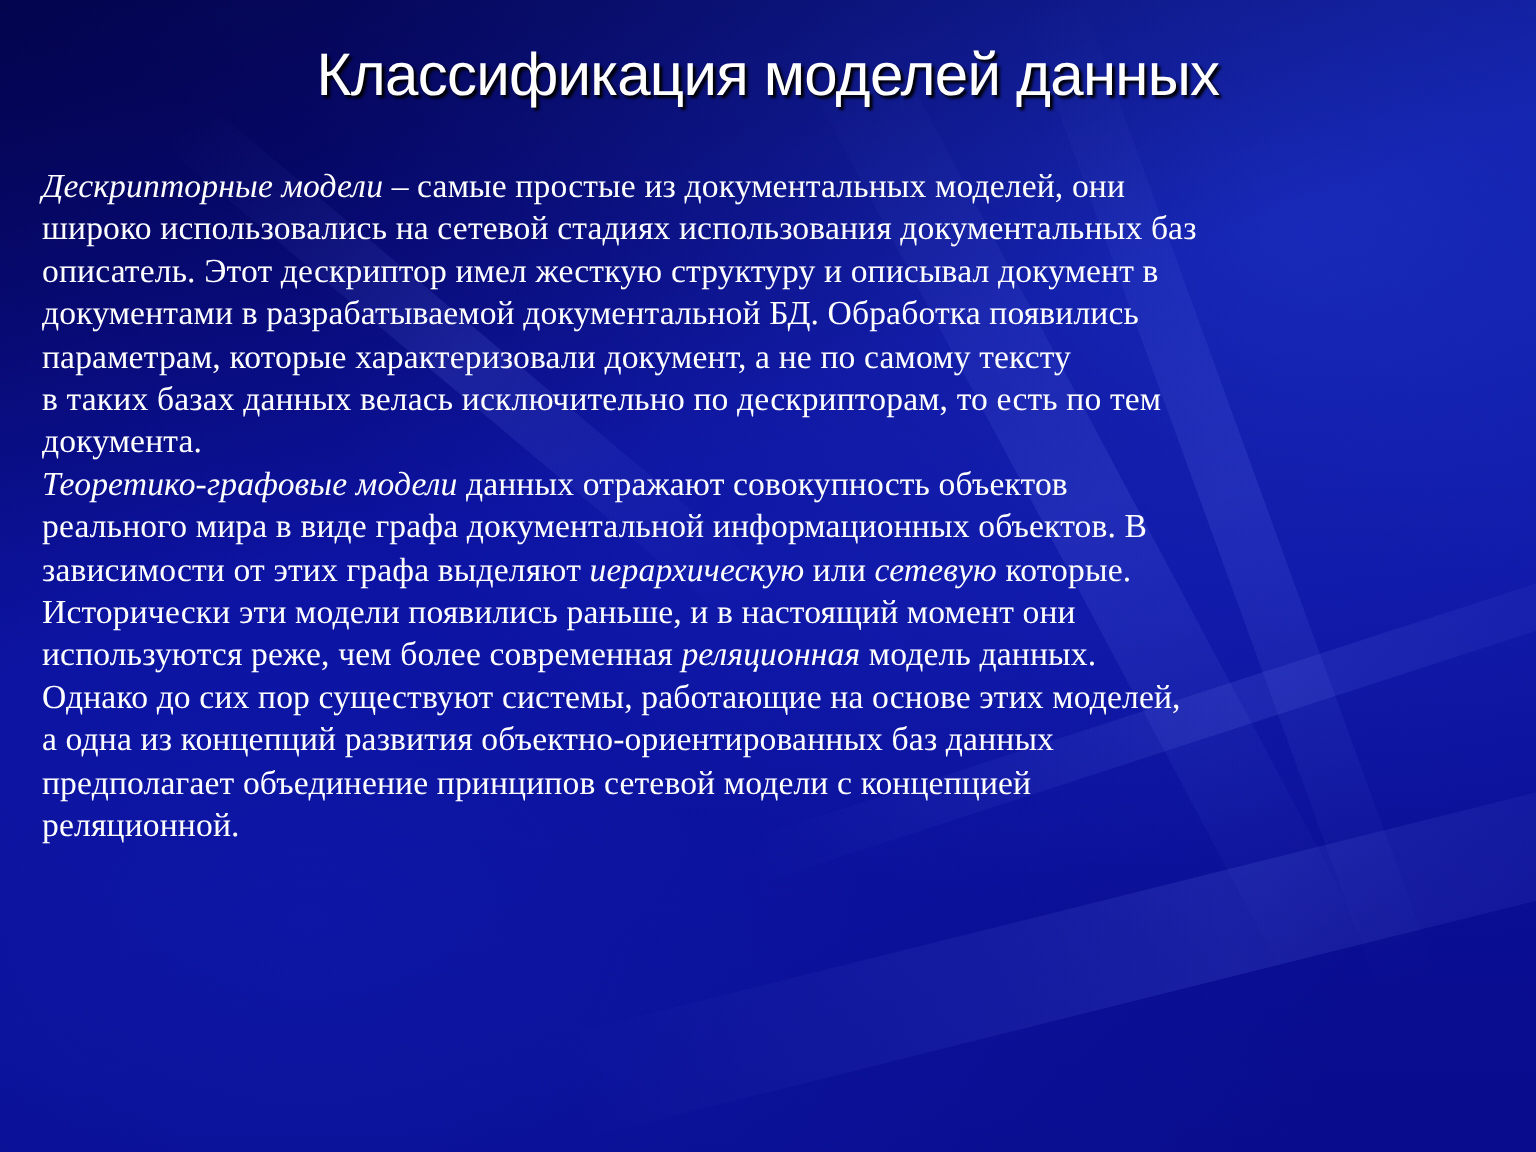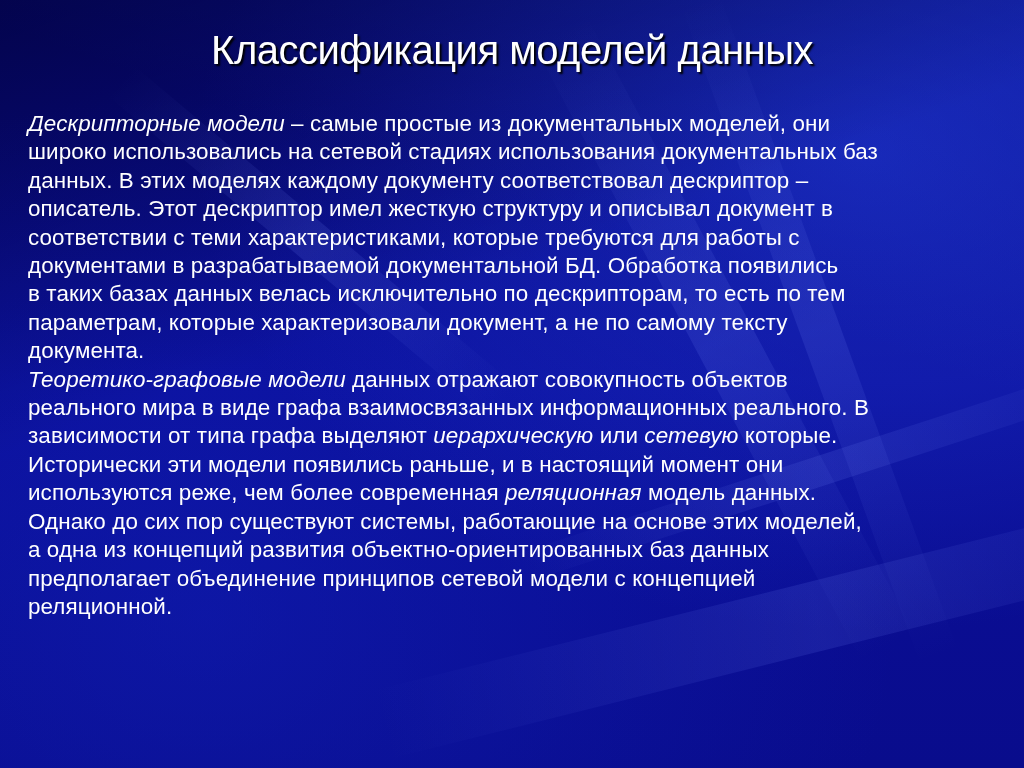"Дескрипторные модели – самые простые" .line { font-family: none -> Liberation Serif, serif }
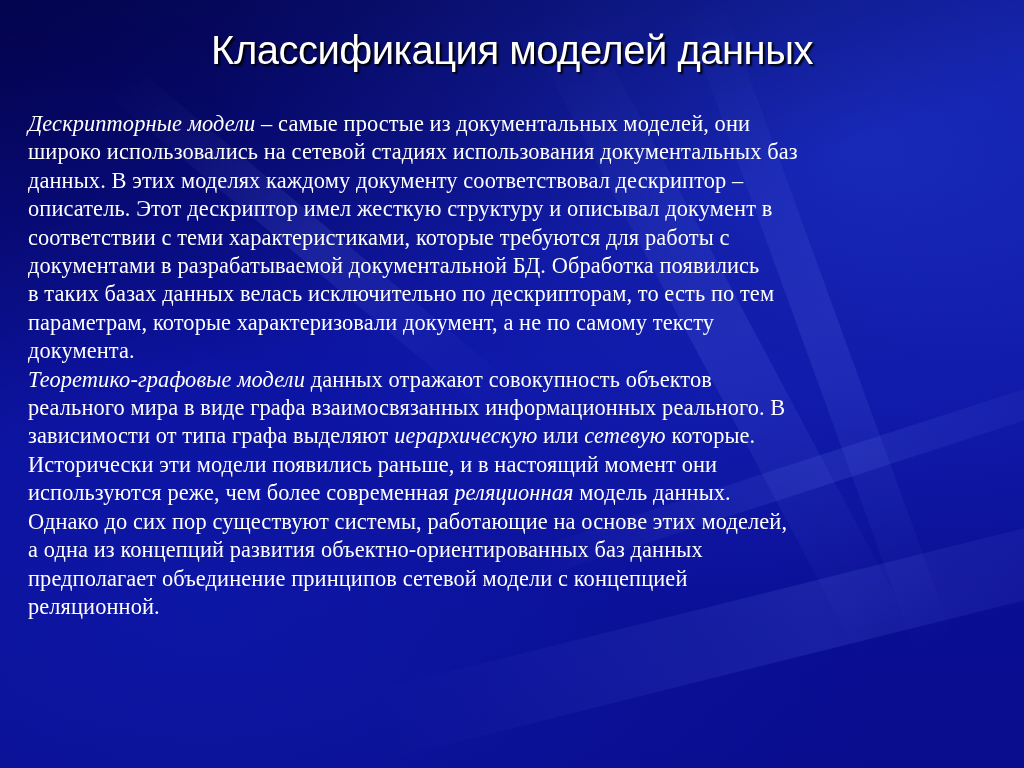"данных. В этих моделях каждому" span.line { html: <span>данных. В этих моделях каждому документу соответствовал дескриптор –</span> -> none }
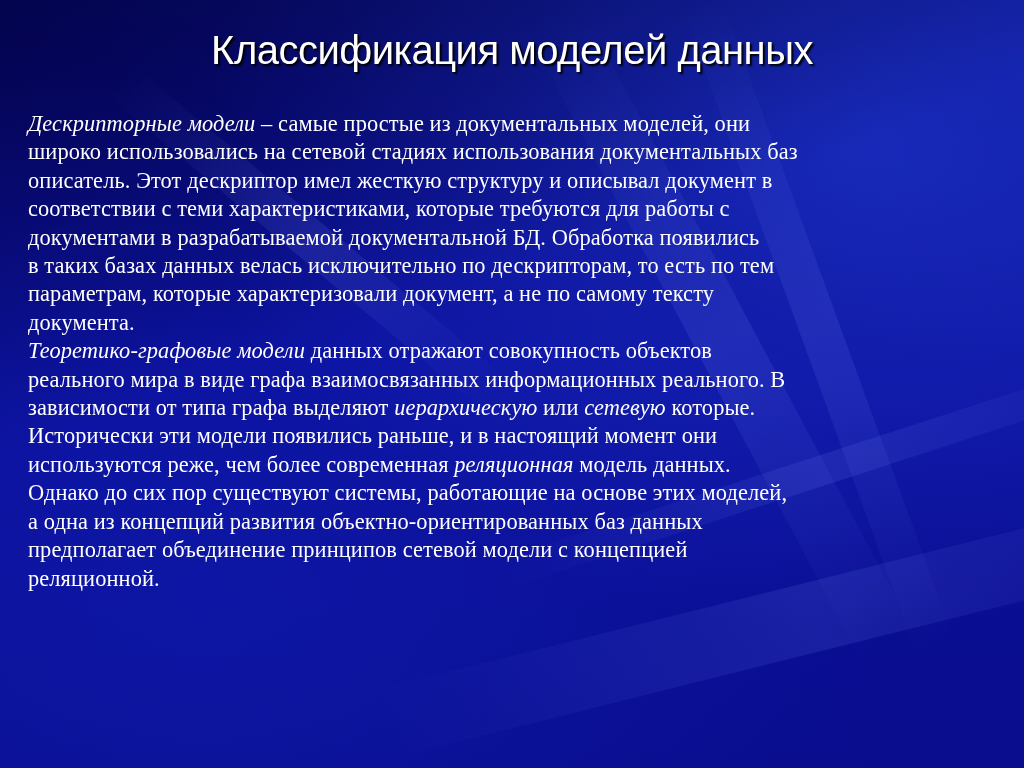"соответствии с теми характеристиками," span.line { html: <span>соответствии с теми характеристиками, которые требуются для работы с</span> -> none }
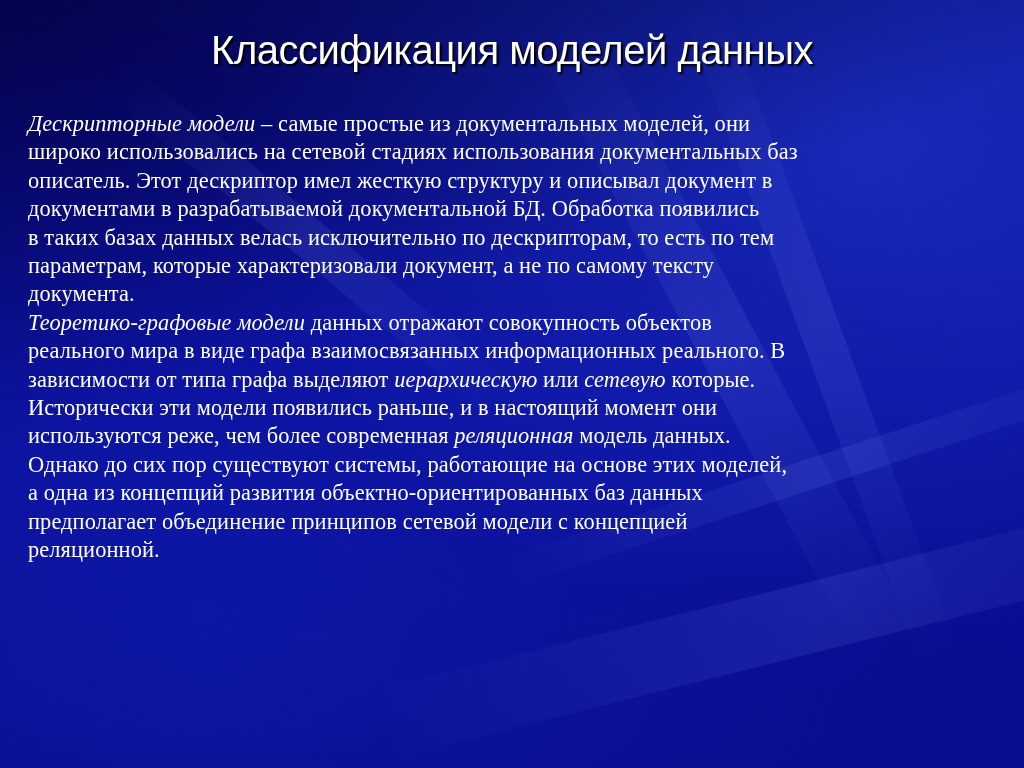"в таких базах данных велась" span.line { order: before "параметрам, которые характеризовали" -> after "параметрам, которые характеризовали" }
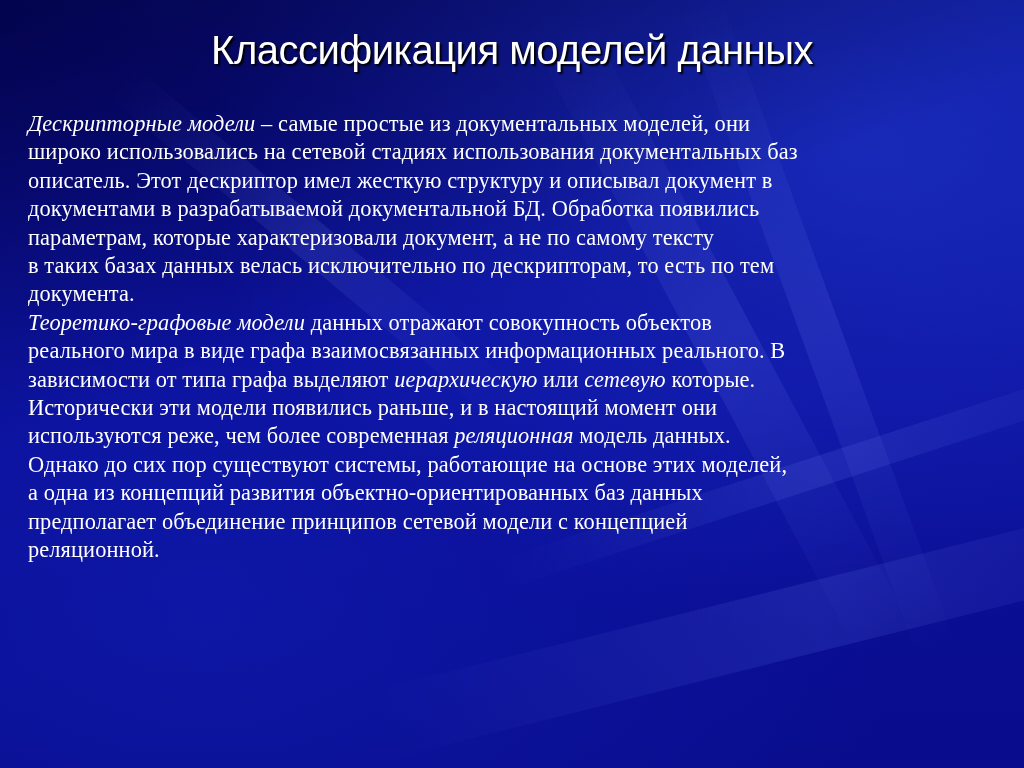"реального мира в виде графа" span.line { text: взаимосвязанных информационных реального -> документальной информационных объектов }
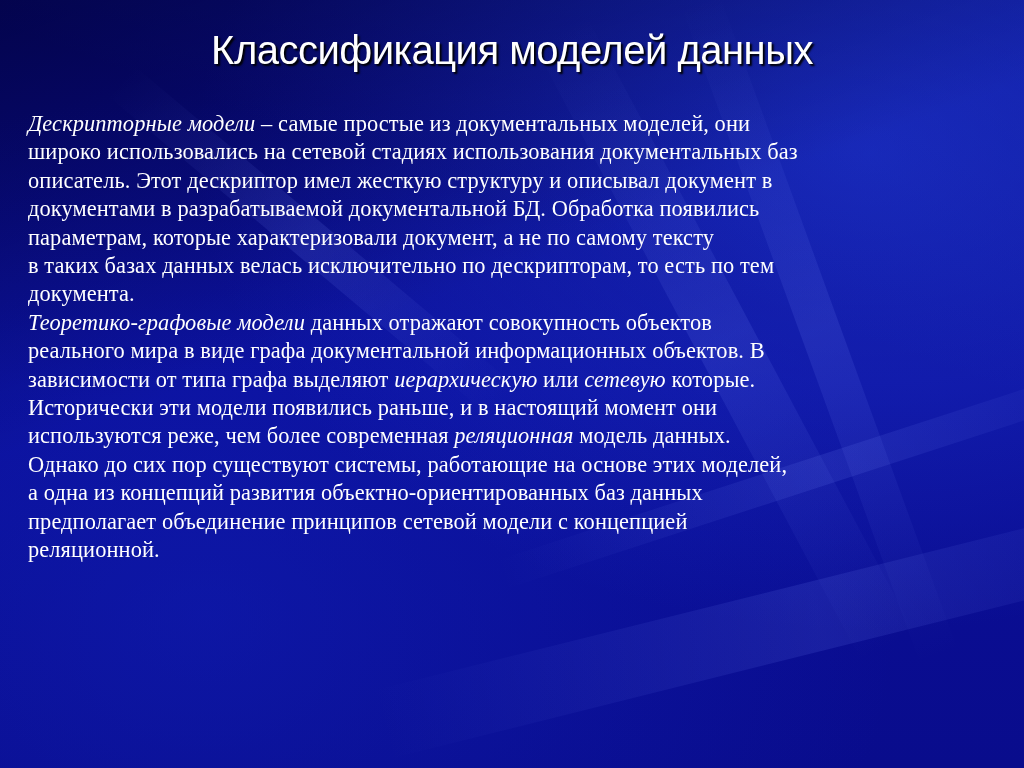"зависимости от типа графа выделяют" span { text: типа -> этих }
